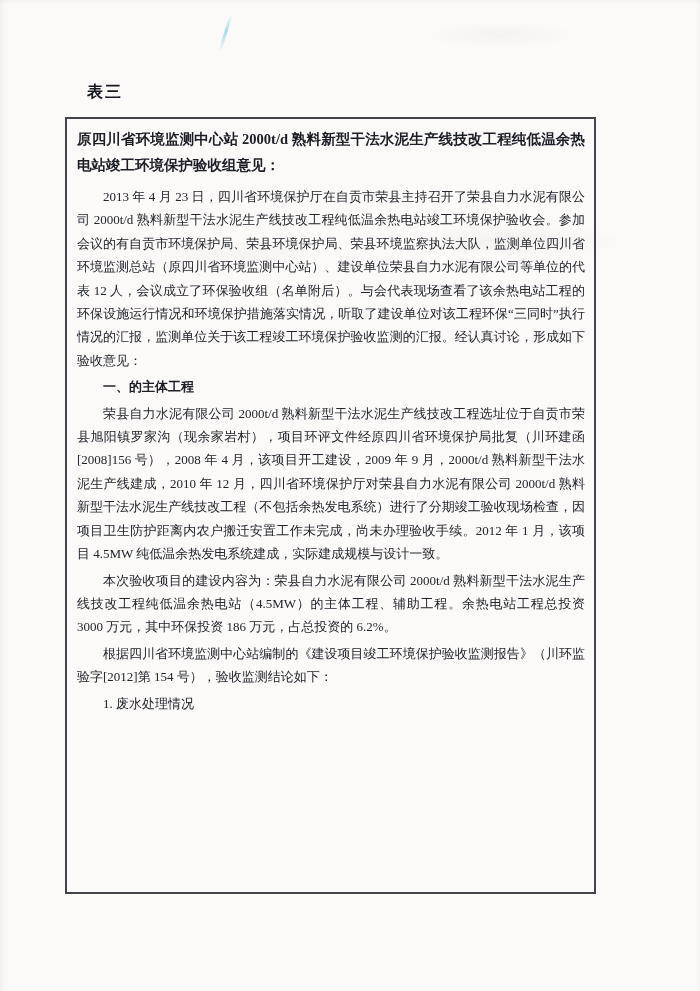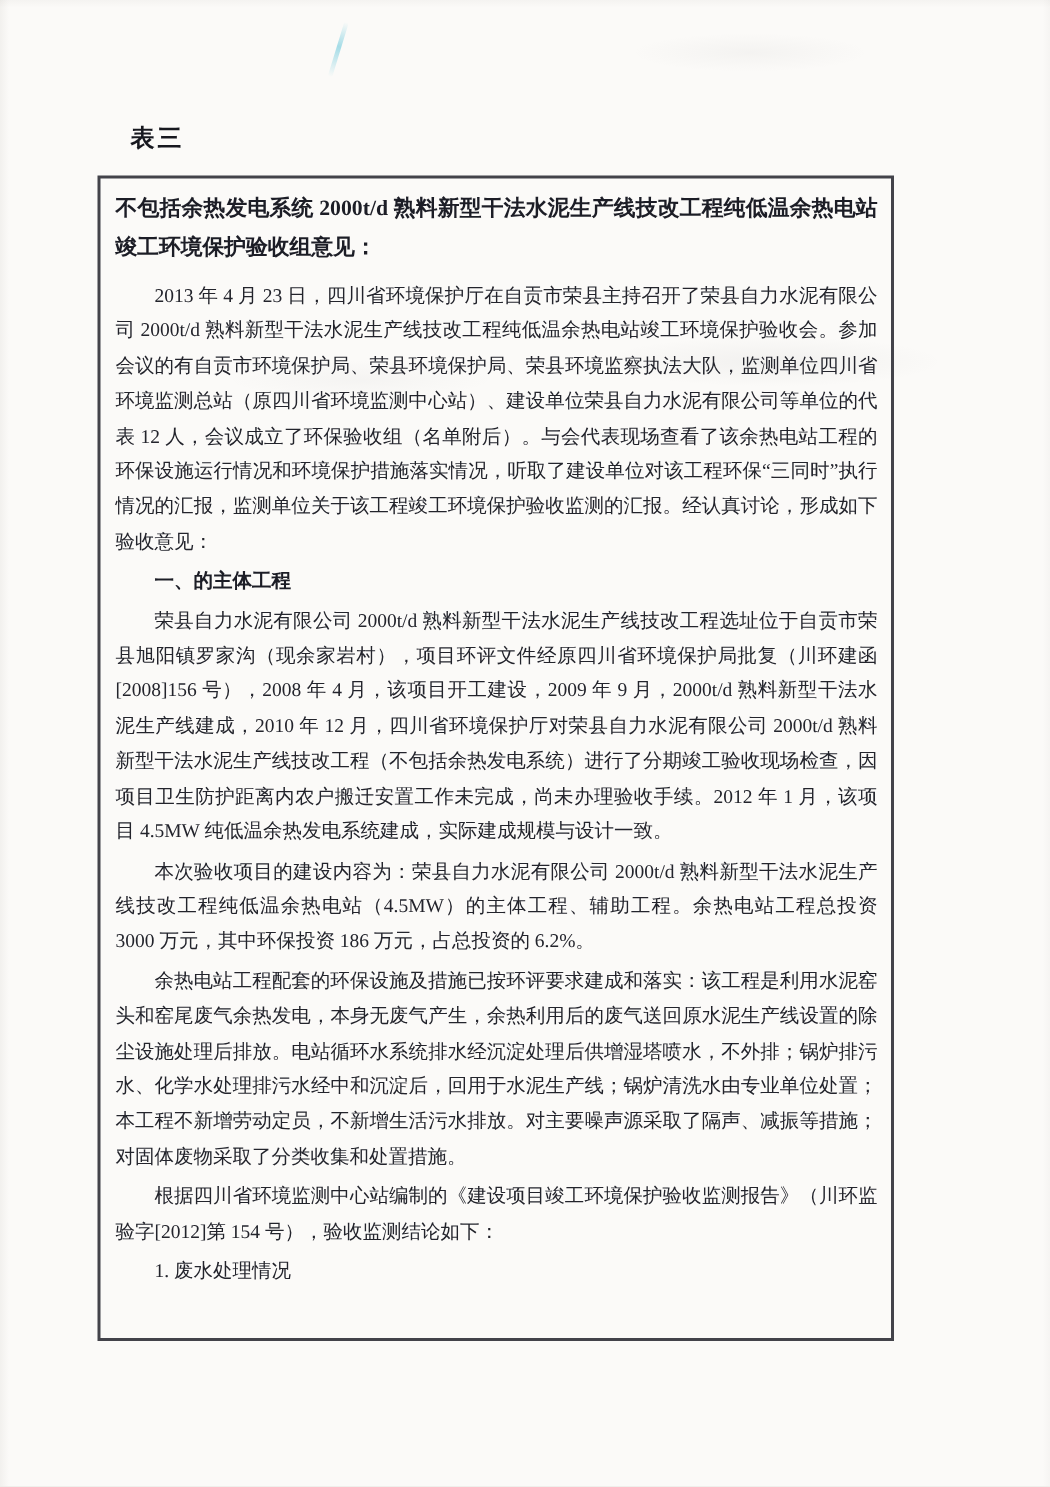"不包括余热发电系统 2000t/d" p.doc-title { text: 不包括余热发电系统 -> 原四川省环境监测中心站 }
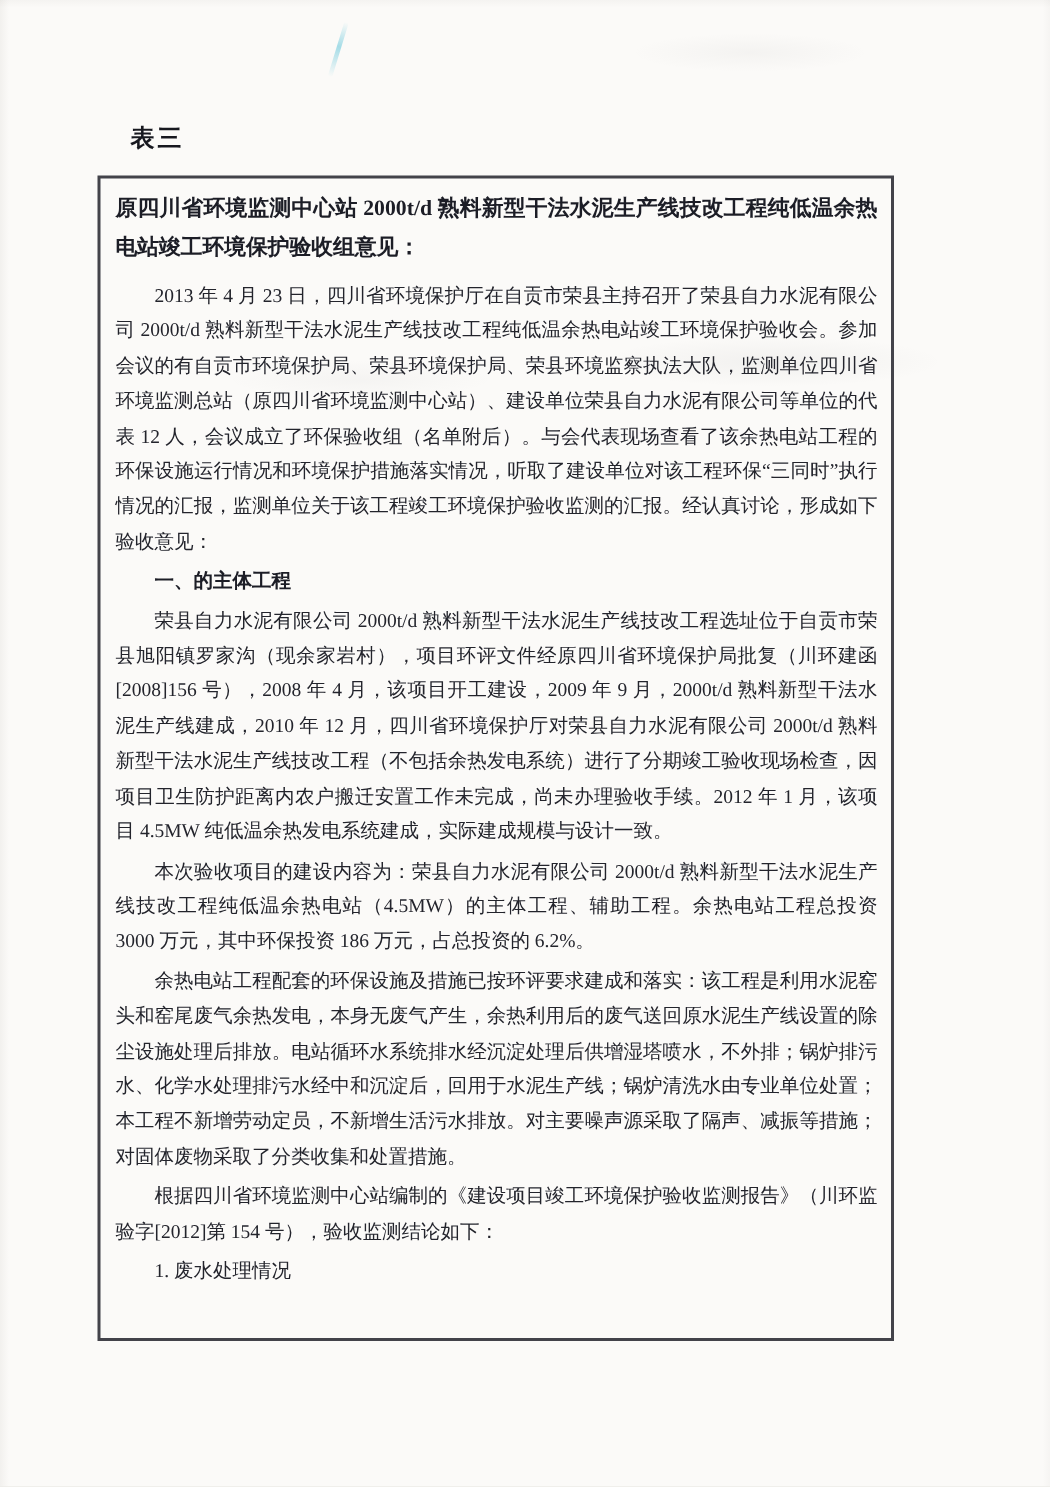"余热电站工程配套的环保设施及措施已按环评要求建成和落实：该工程是利用水泥窑头和窑" p.block { html: <p>余热电站工程配套的环保设施及措施已按环评要求建成和落实：该工程是利用水泥窑头和窑尾废气余热发电，本身无废气产生，余热利用后的废气送回原水泥生产线设置的除尘设施处理后排放。电站循环水系统排水经沉淀处理后供增湿塔喷水，不外排；锅炉排污水、化学水处理排污水经中和沉淀后，回用于水泥生产线；锅炉清洗水由专业单位处置；本工程不新增劳动定员，不新增生活污水排放。对主要噪声源采取了隔声、减振等措施；对固体废物采取了分类收集和处置措施。</p> -> none }
